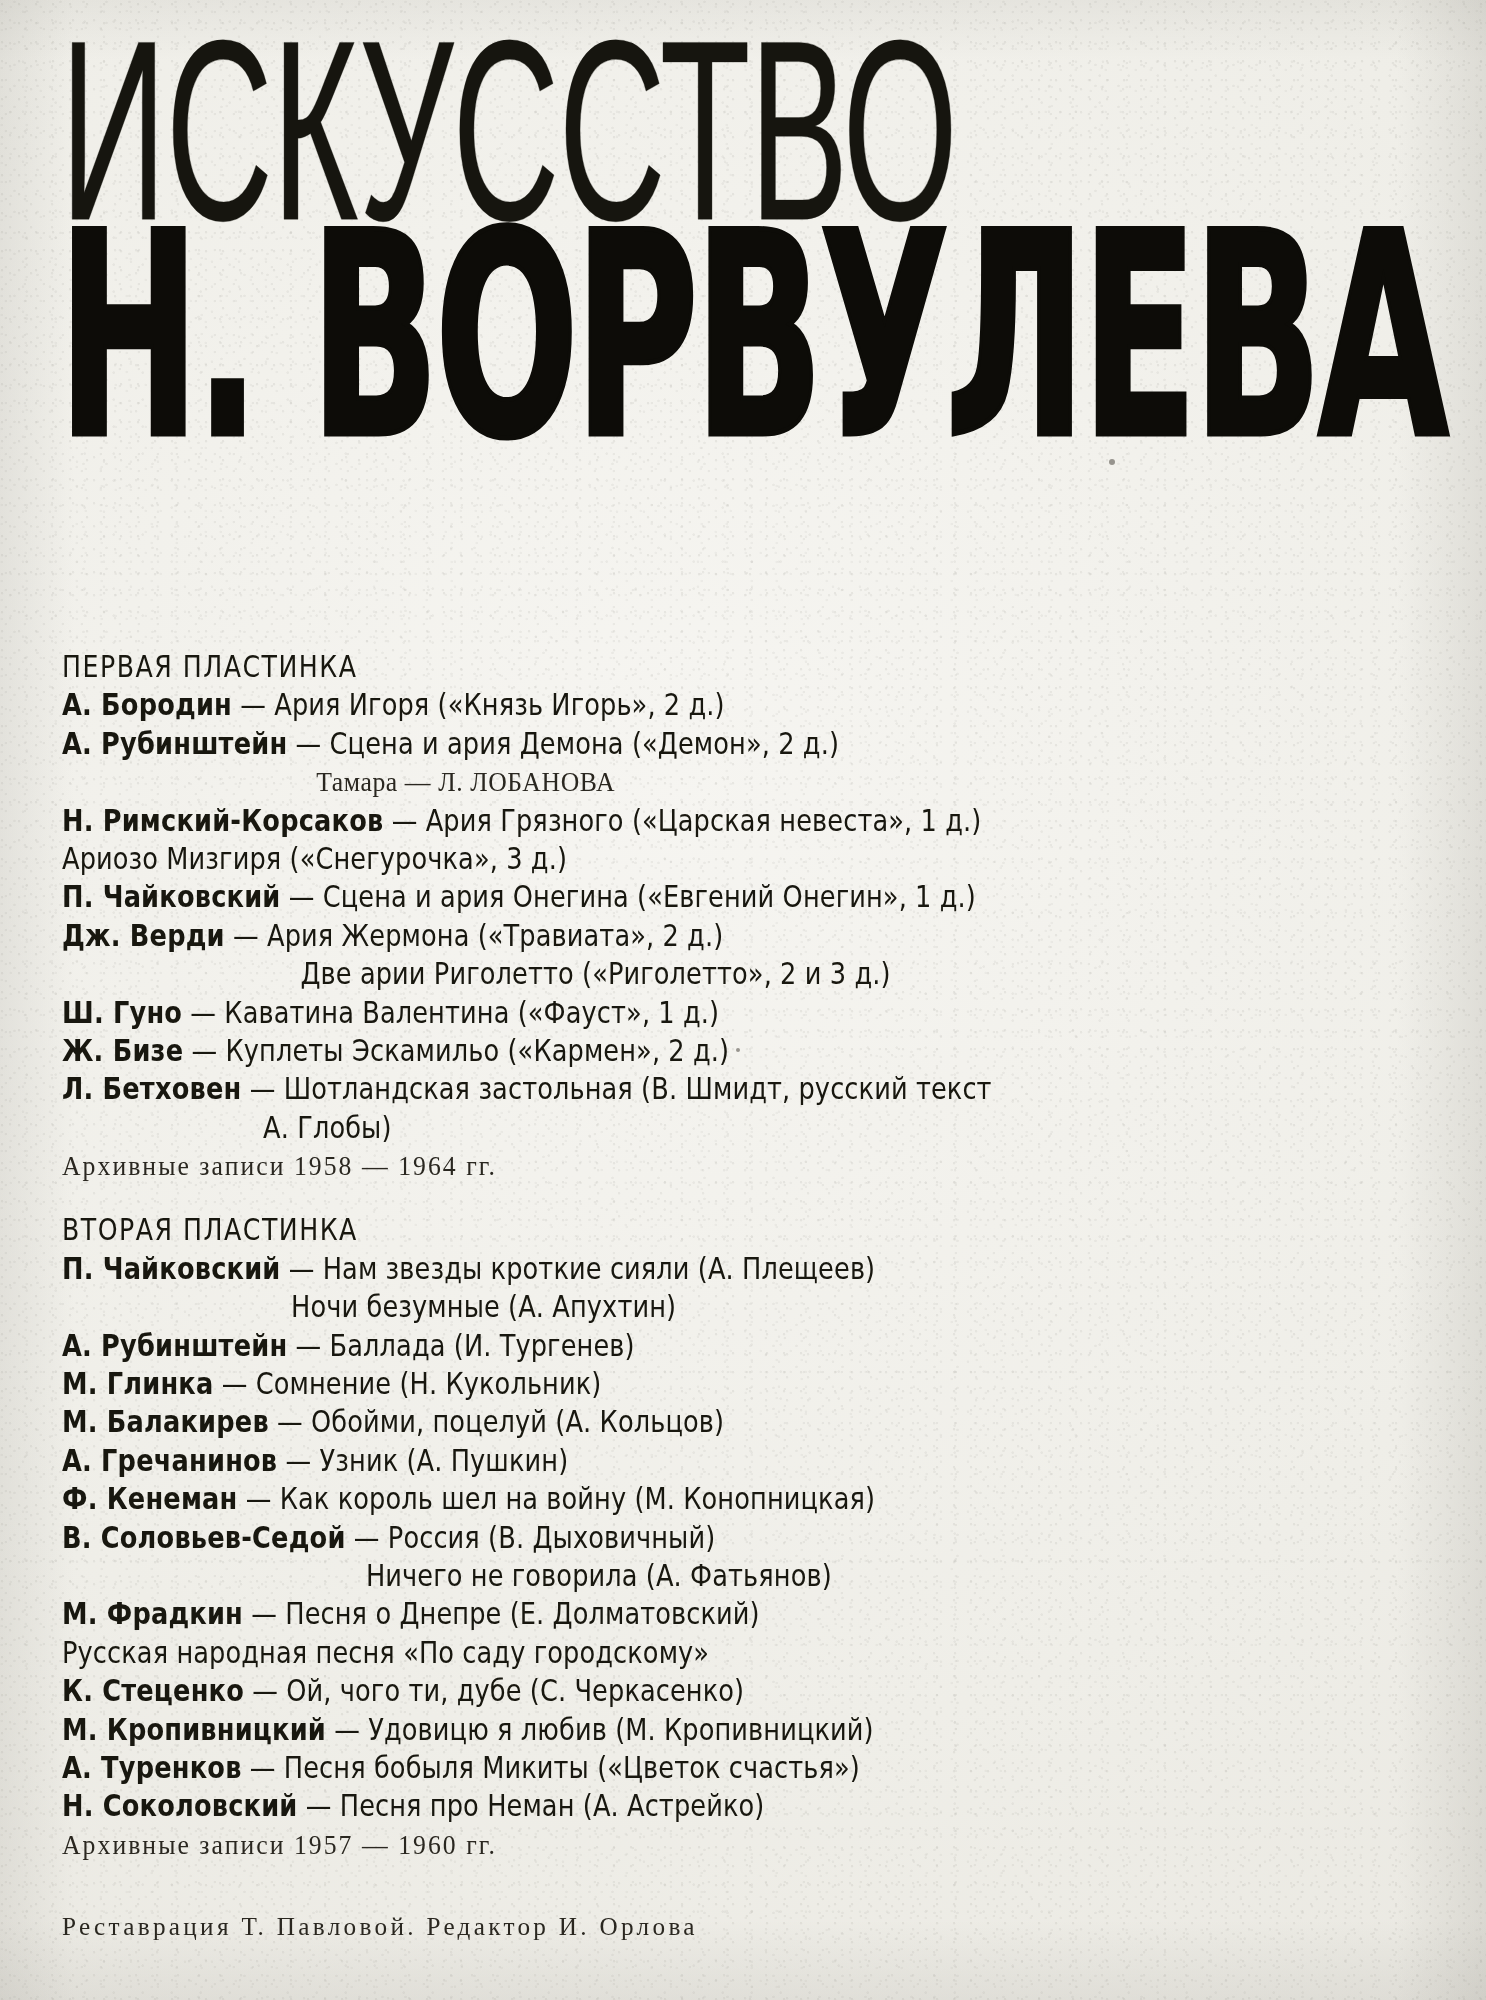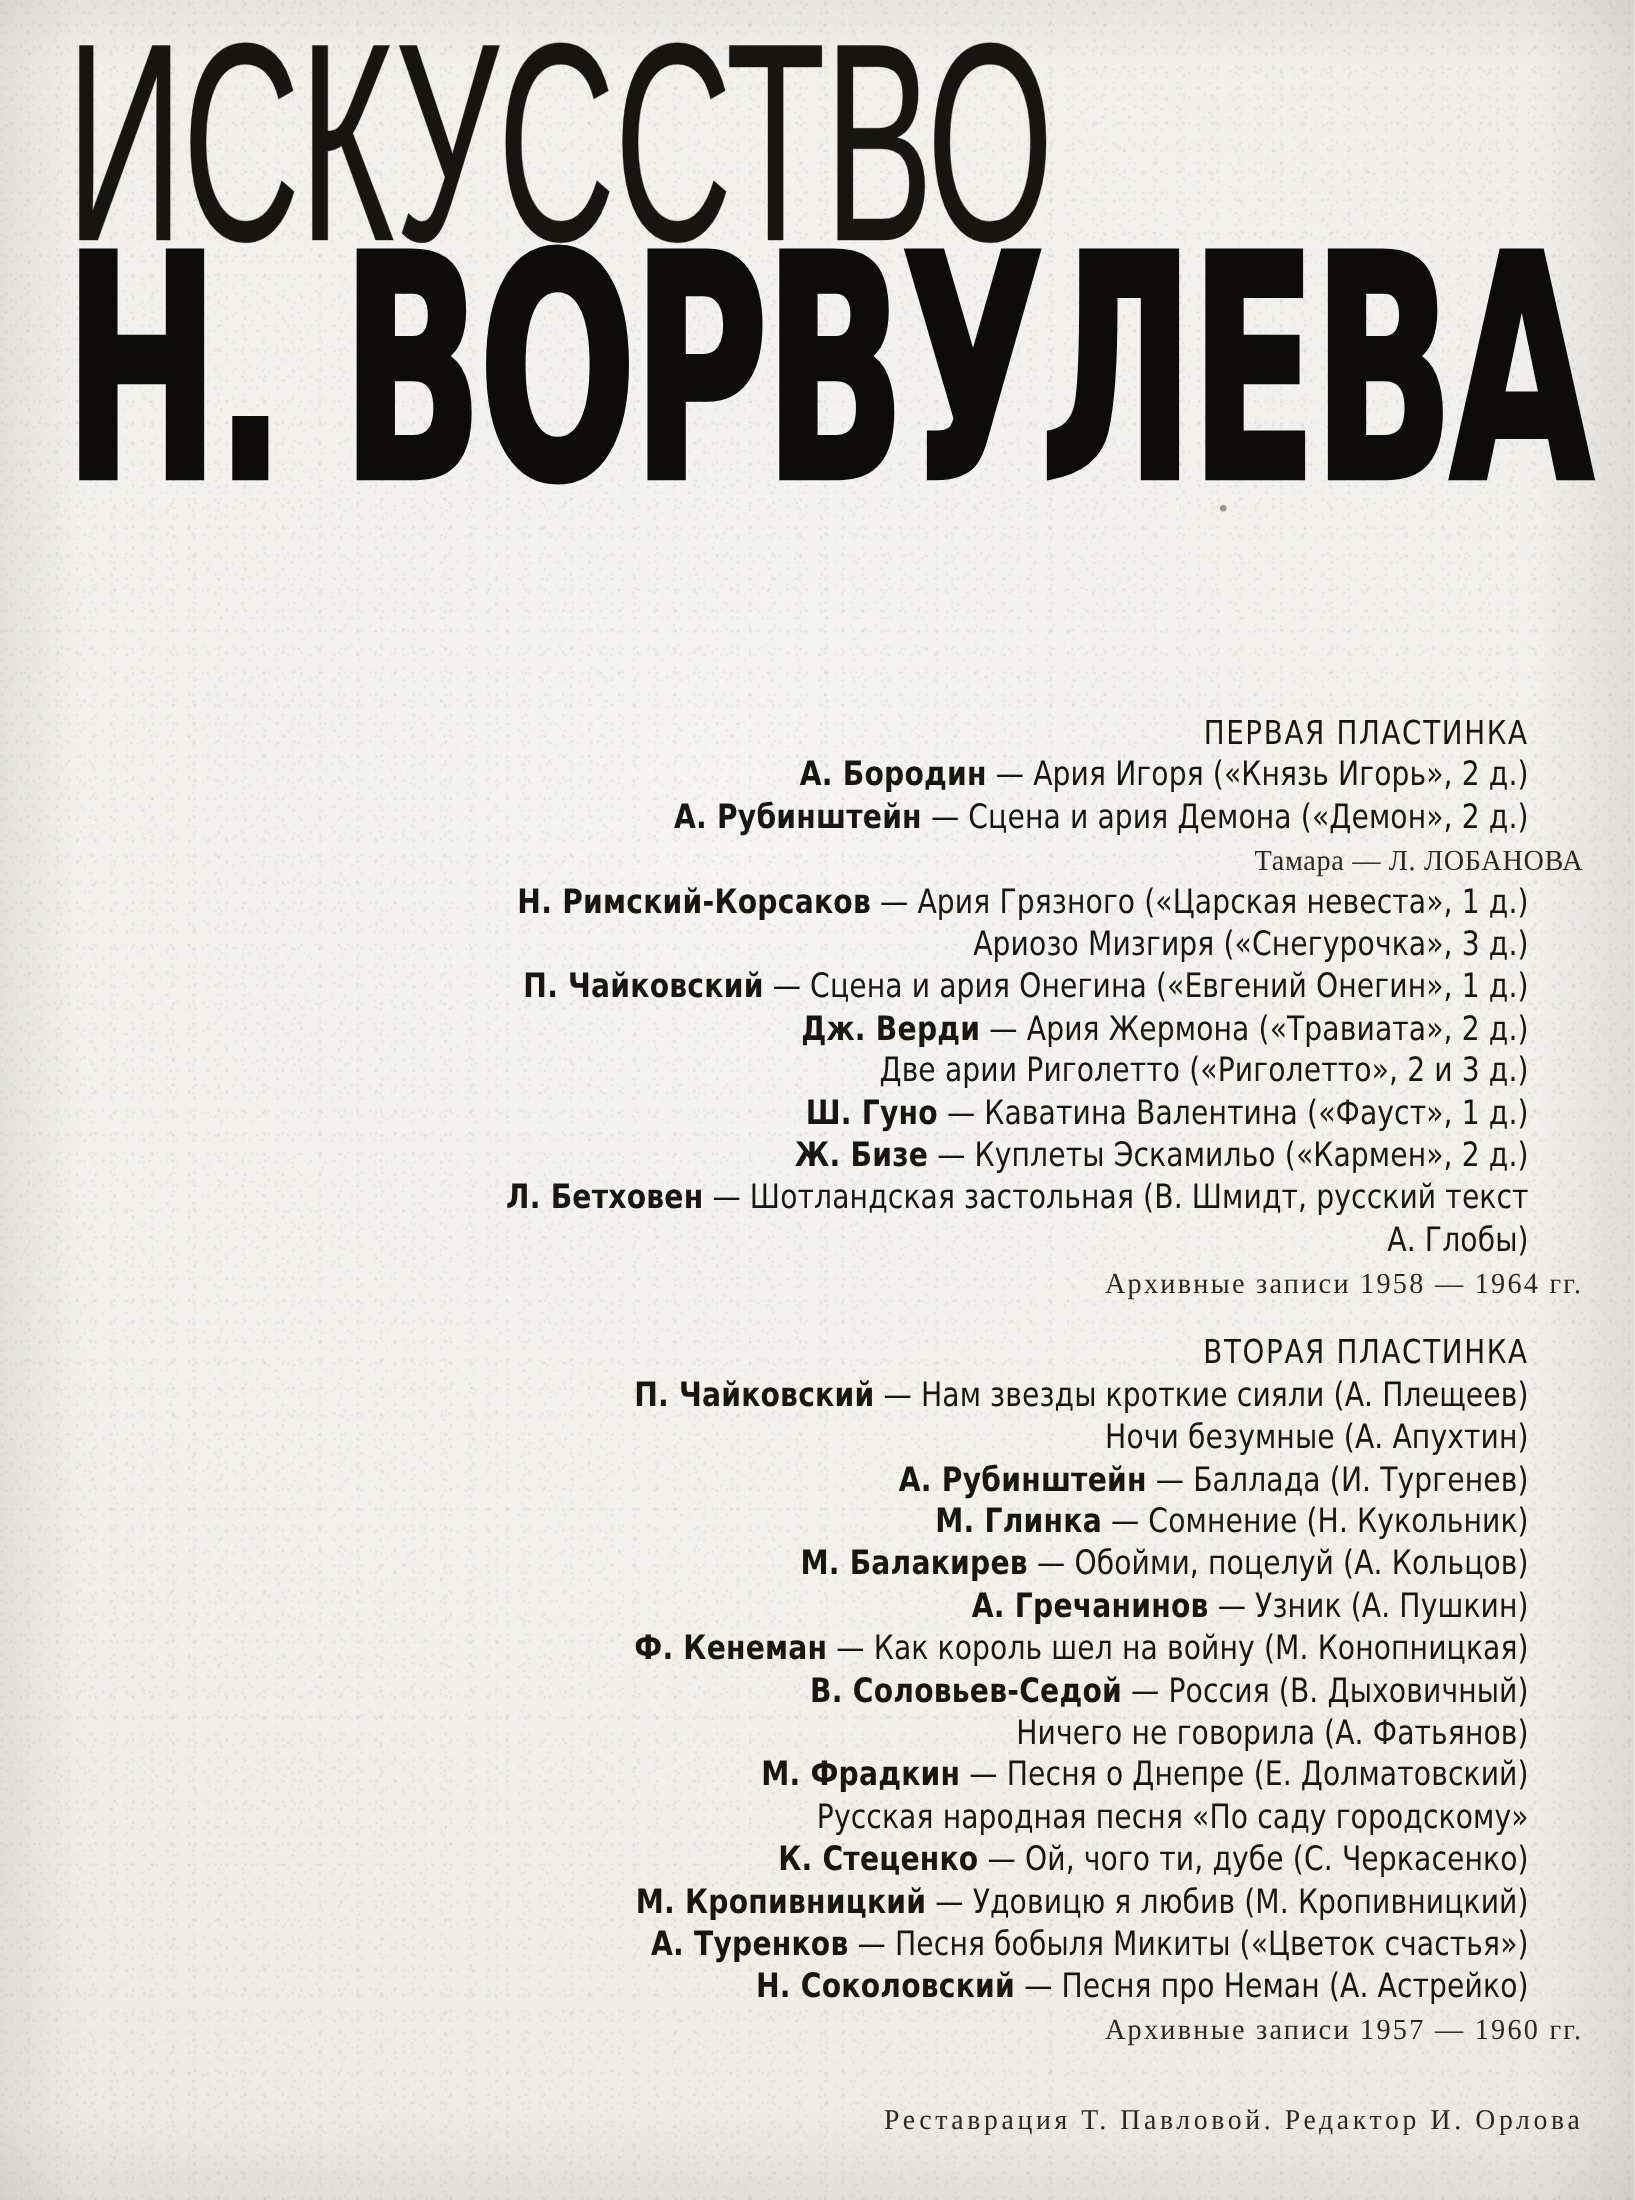"ПЕРВАЯ ПЛАСТИНКА" .listing { text-align: right -> none }
